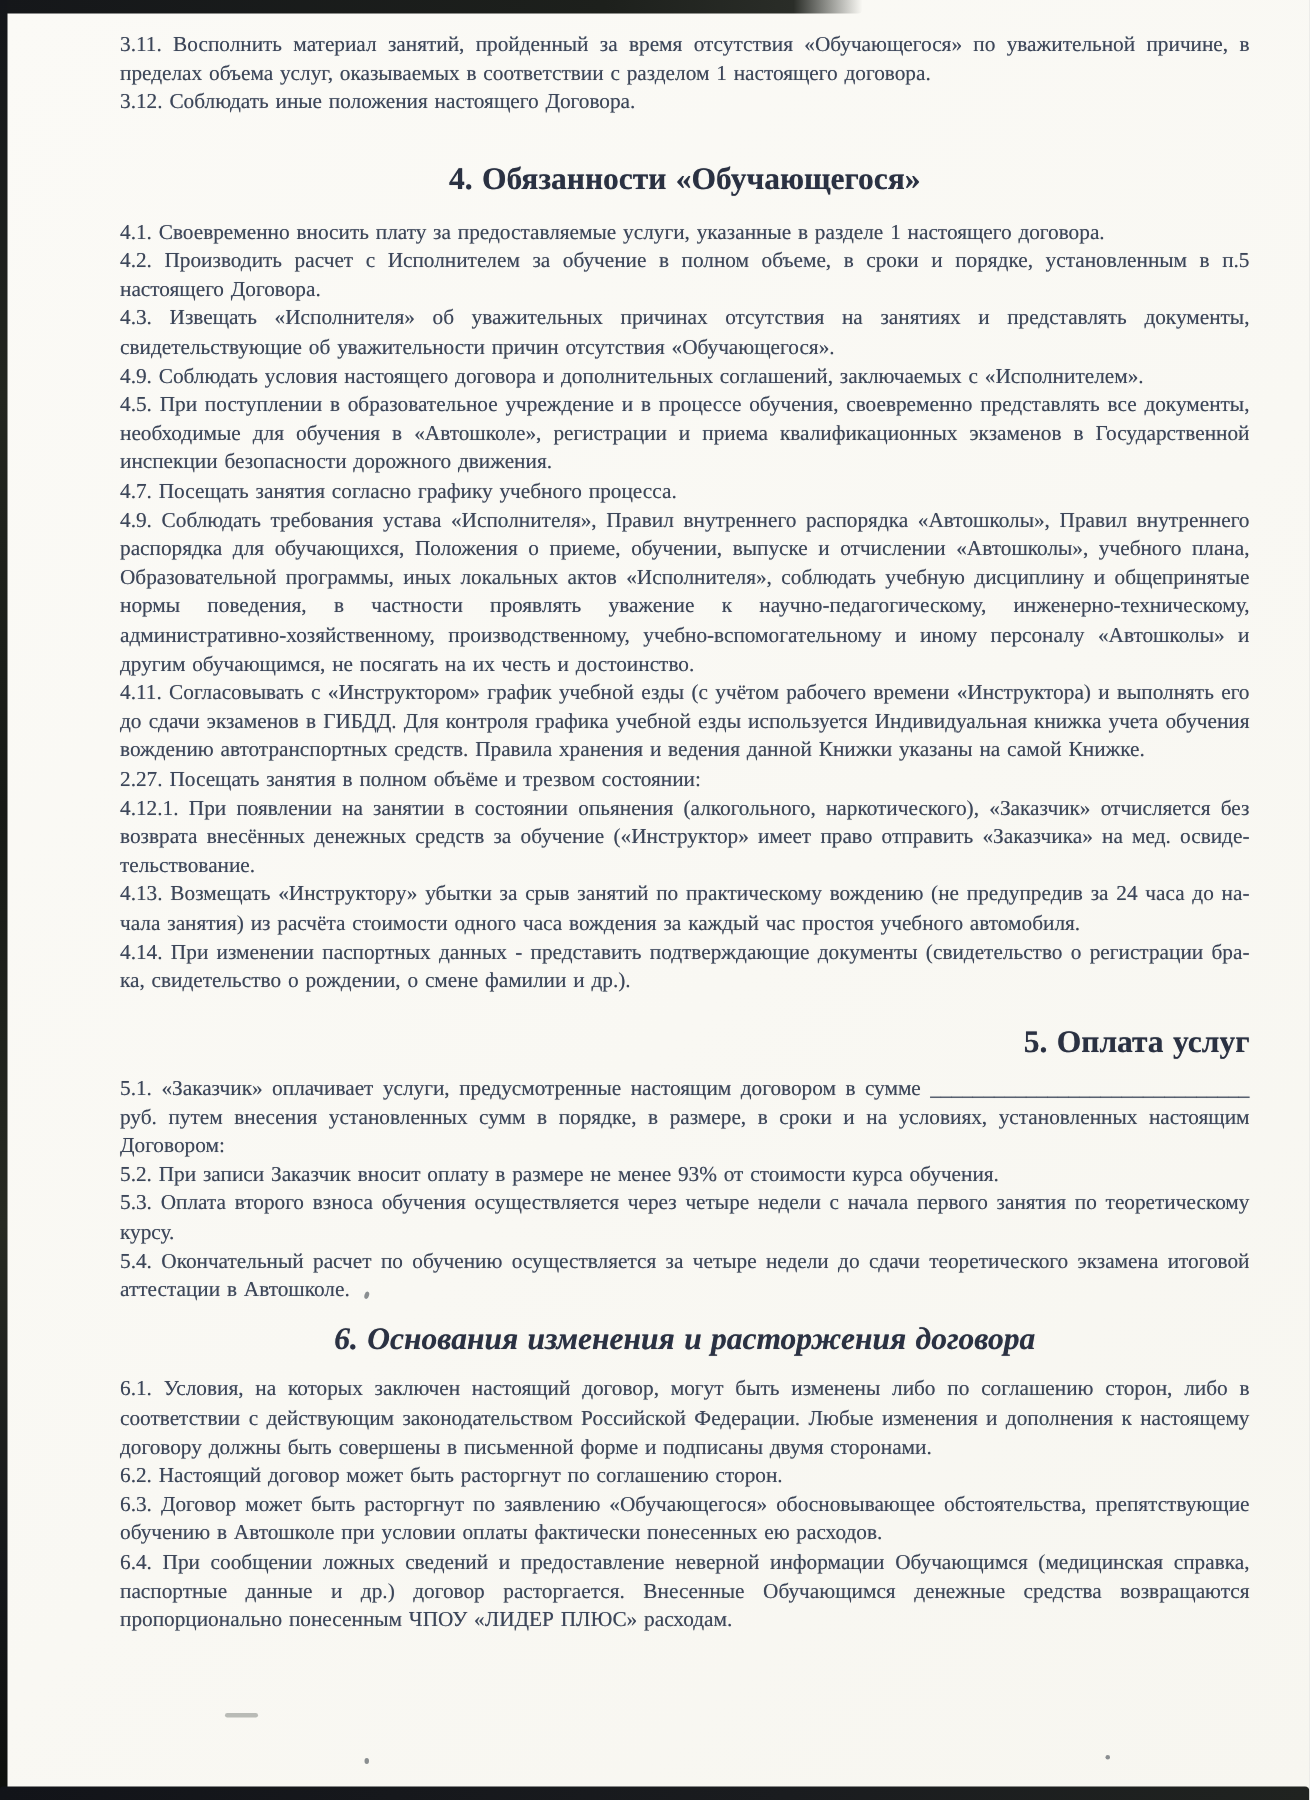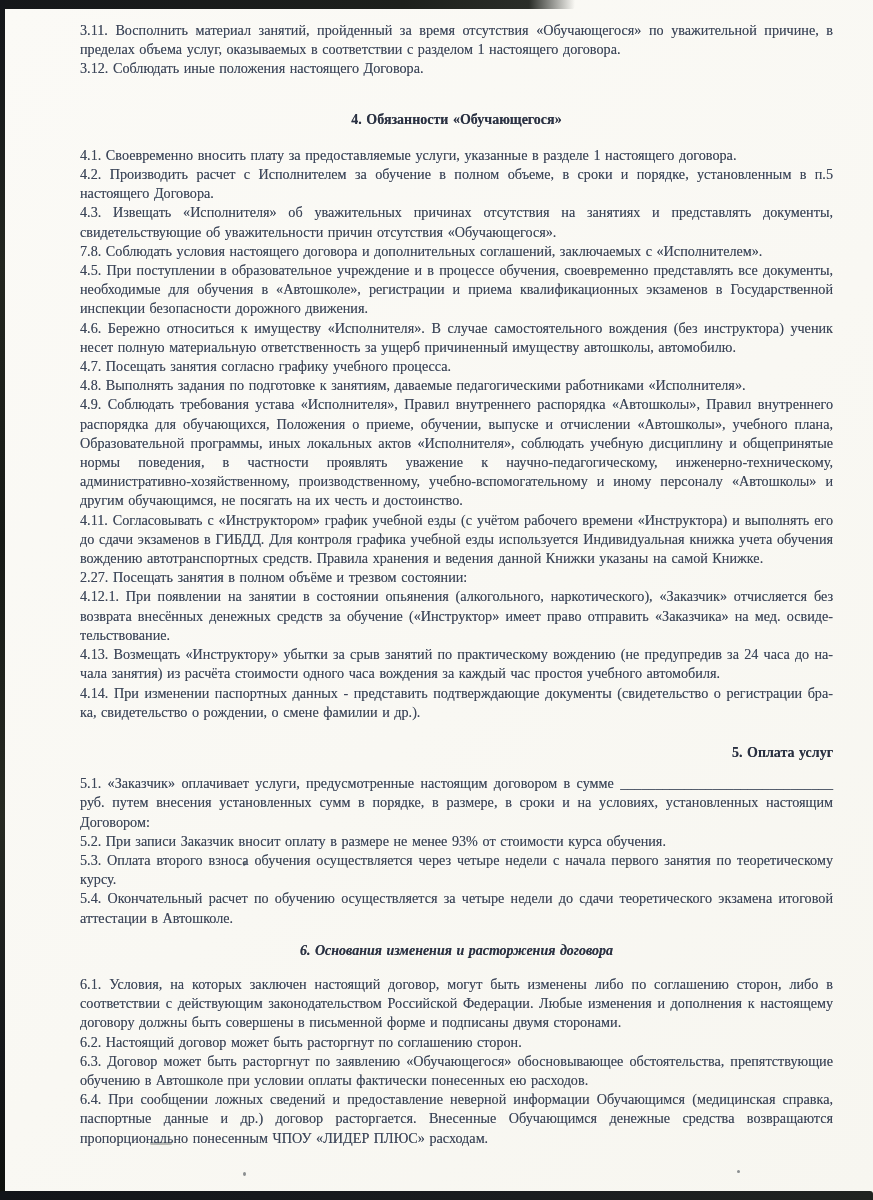"4. Обязанности «Обучающегося»" .sec-title { font-size: 14px -> 21px }
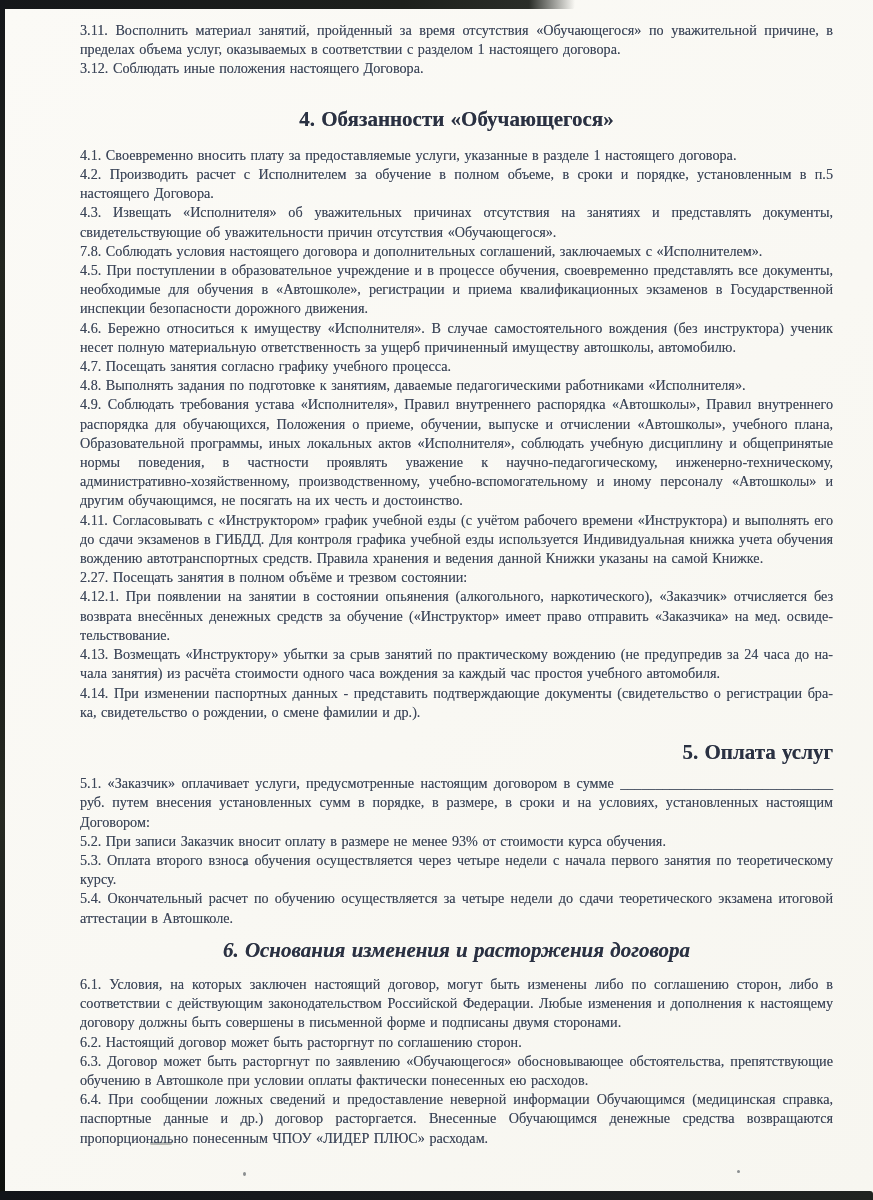"7.8. Соблюдать условия настоящего" p.clause { text: 7.8 -> 4.9 }
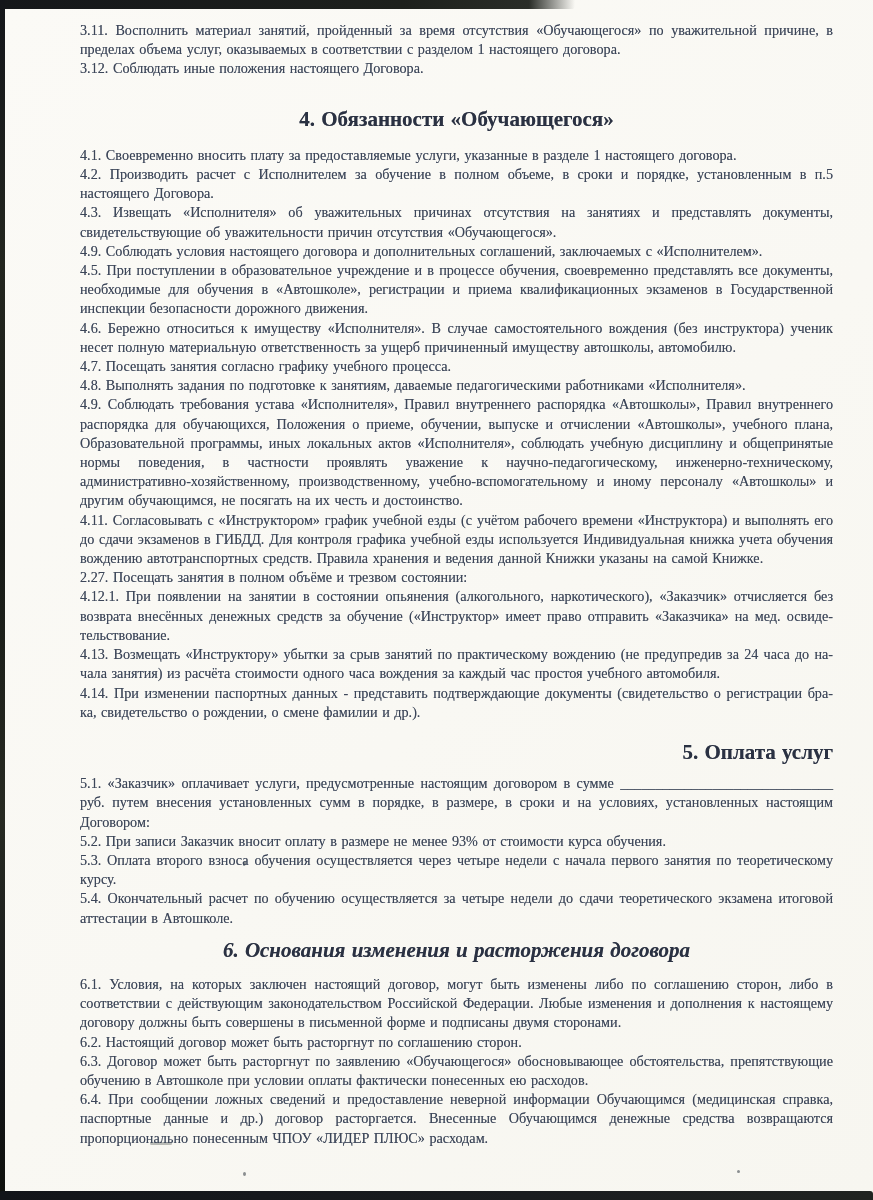"4.6. Бережно относиться к имуществу" p.clause { html: <p>4.6. Бережно относиться к имуществу «Исполнителя». В случае самостоятельного вождения (без инструктора) ученик несет полную материальную ответственность за ущерб причиненный имуществу автошколы, автомобилю.</p> -> none }
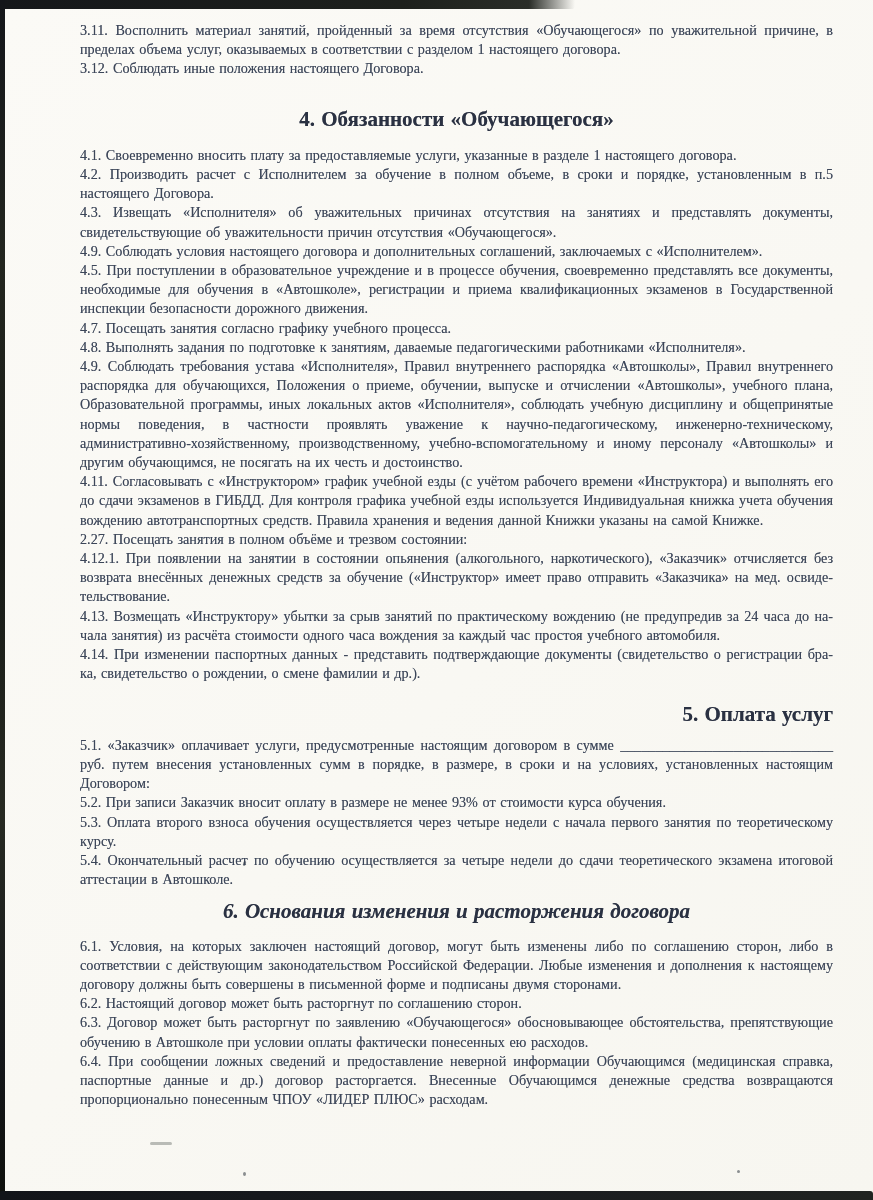"4.8. Выполнять задания по подготовке" p.clause { html: <p>4.8. Выполнять задания по подготовке к занятиям, даваемые педагогическими работниками «Исполнителя».</p> -> none }
